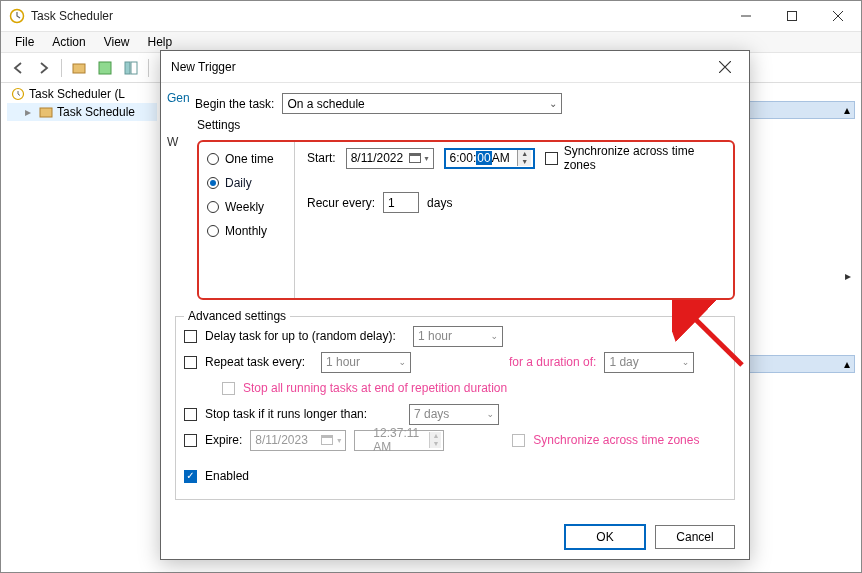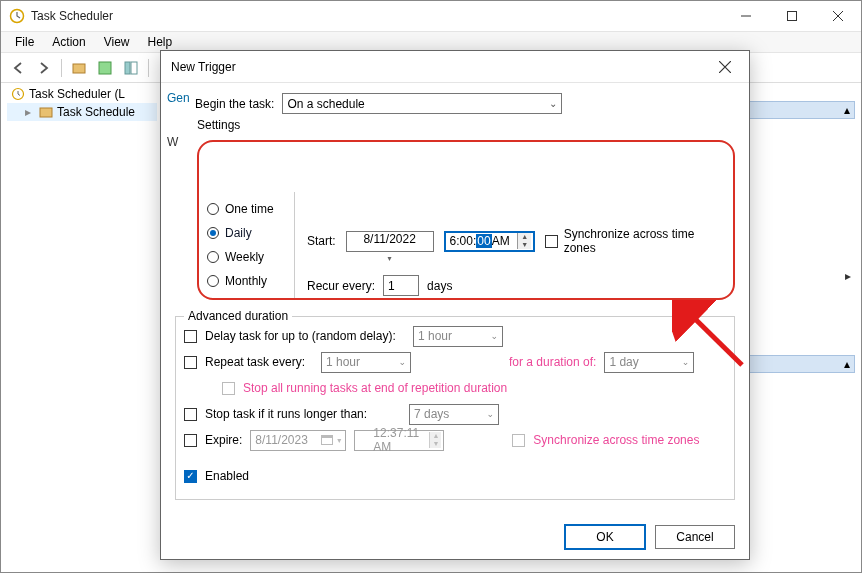"One time" .settings-box { align-items: flex-end -> none; border-radius: 16px -> 6px }
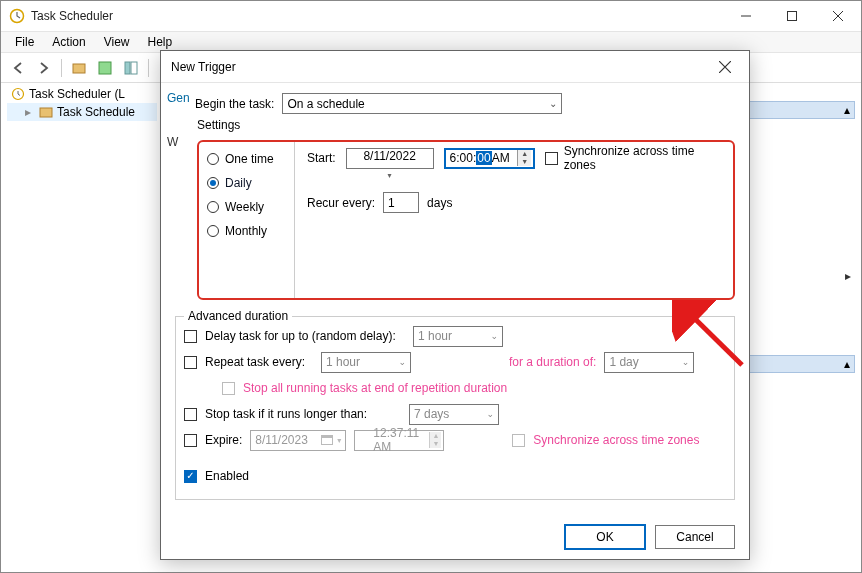"8/11/2022" .date-field { flex-direction: column -> none }
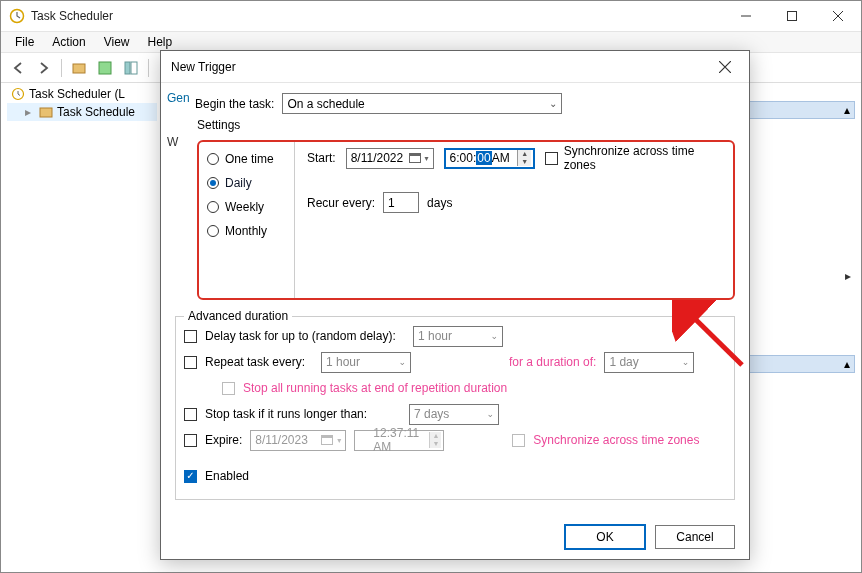"Advanced duration" span.legend { text: duration -> settings }
